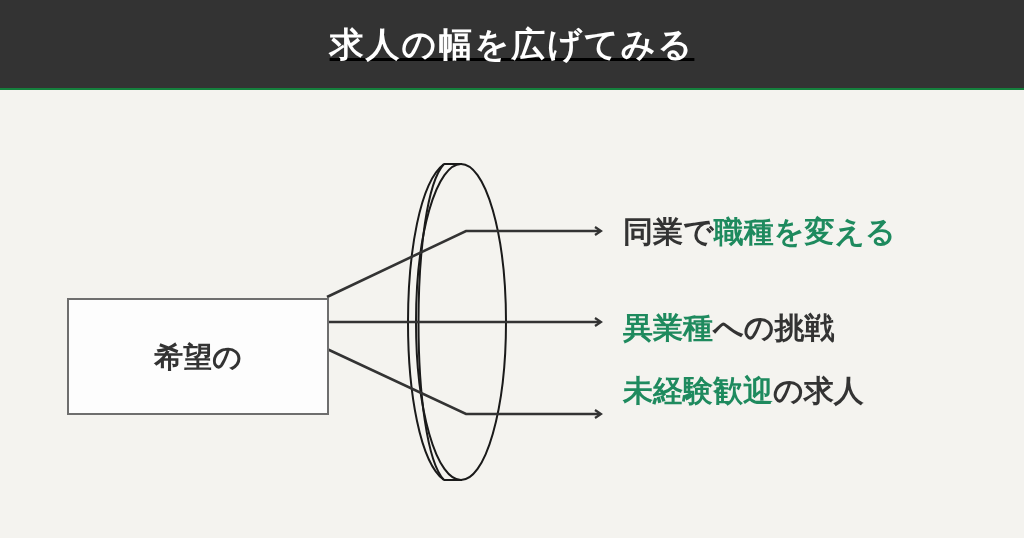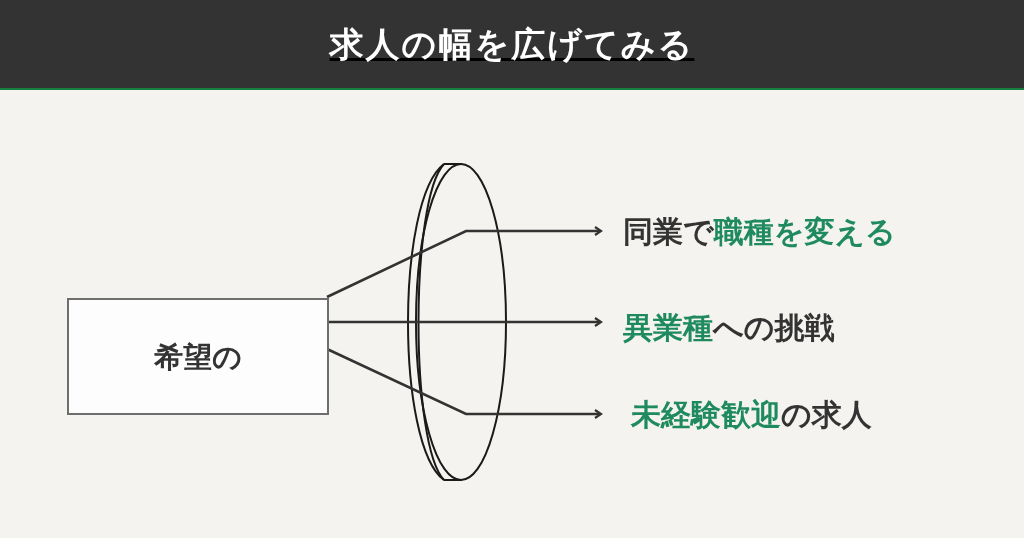"未経験歓迎の求人" div.target-label { margin-left: 8px -> none; top: 397px -> 373px }
